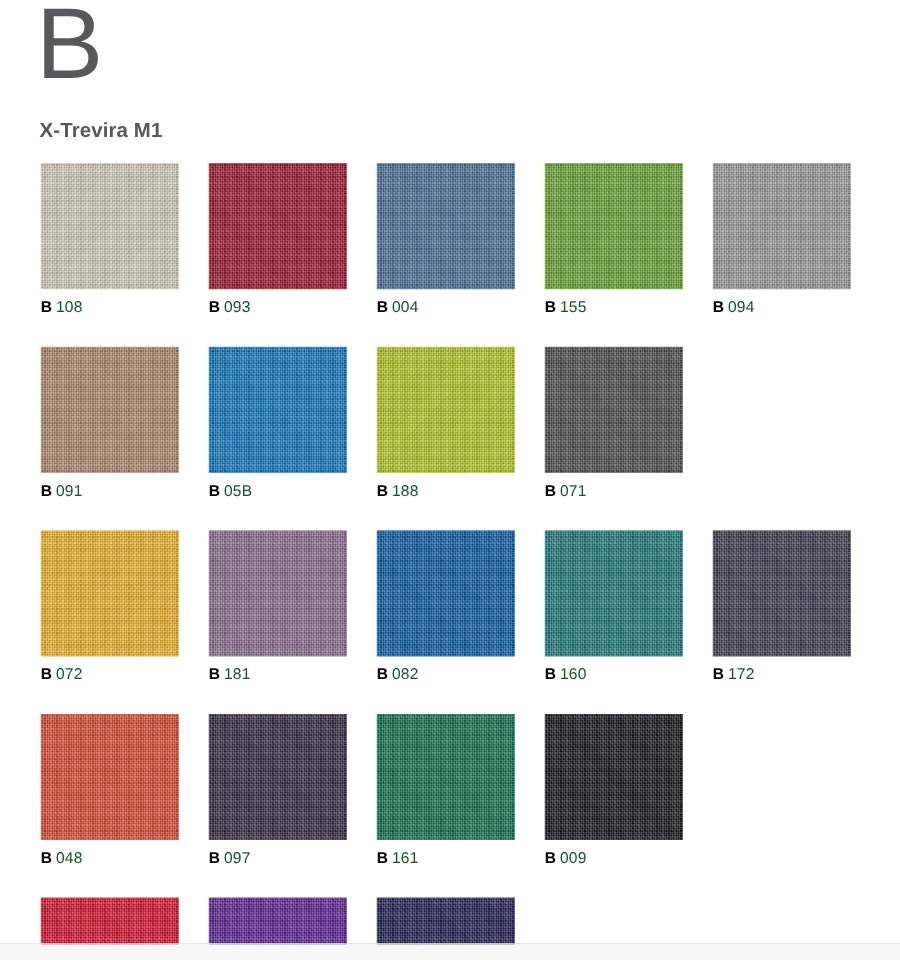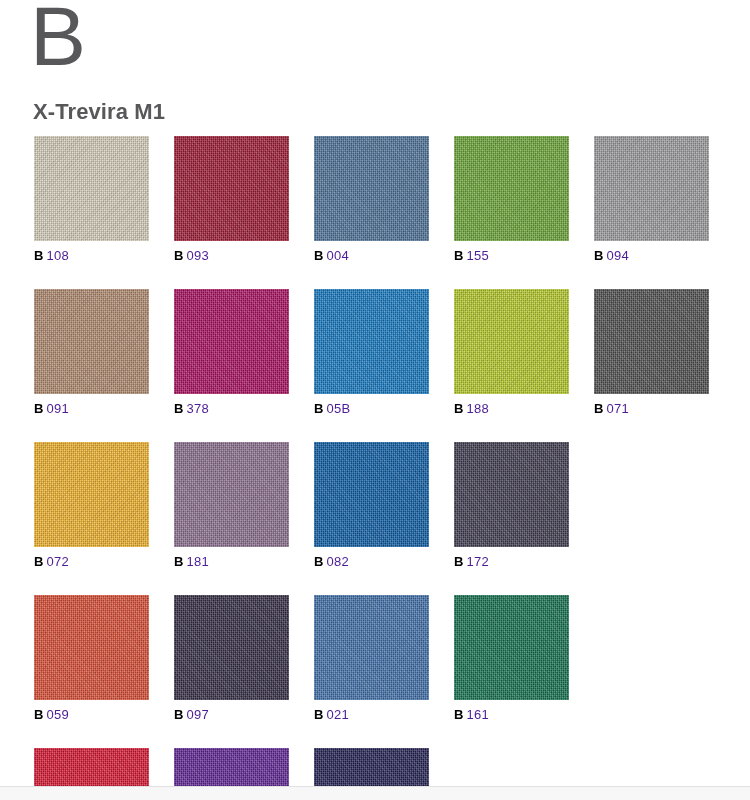"X-Trevira M1" .section-title { font-size: 22px -> 17px }
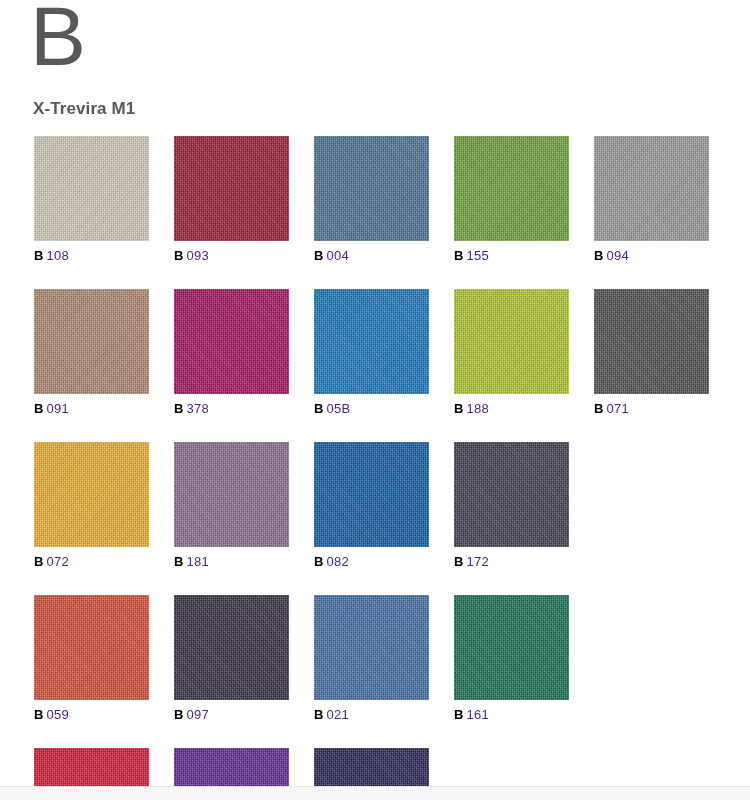"108" .swatch-label .code-number { color: #4c1d95 -> #14532d }
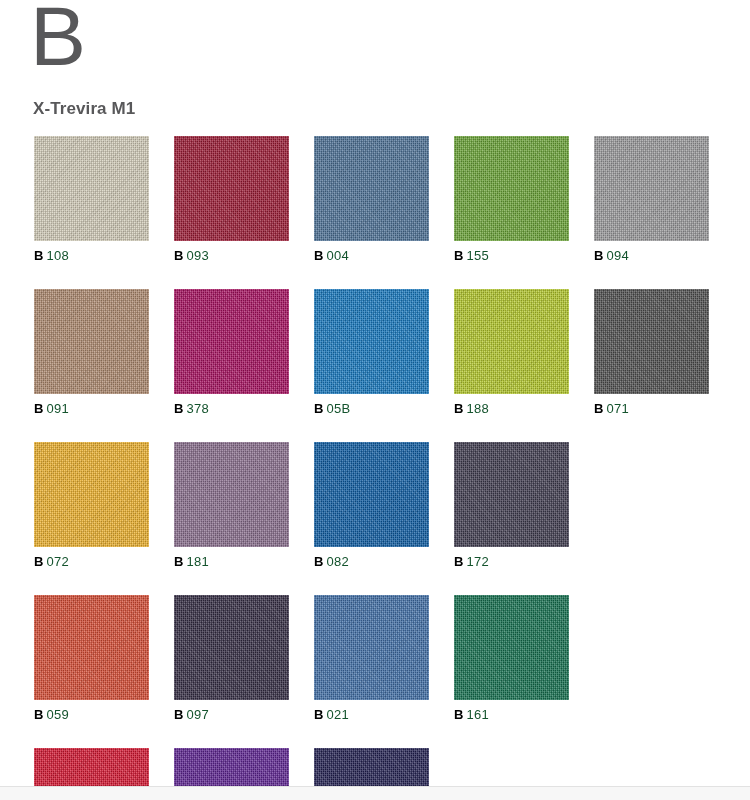"B 378" div.swatch-cell { html: <div> <div></div> <div><span>B</span><span>378</span></div> </div> -> none }
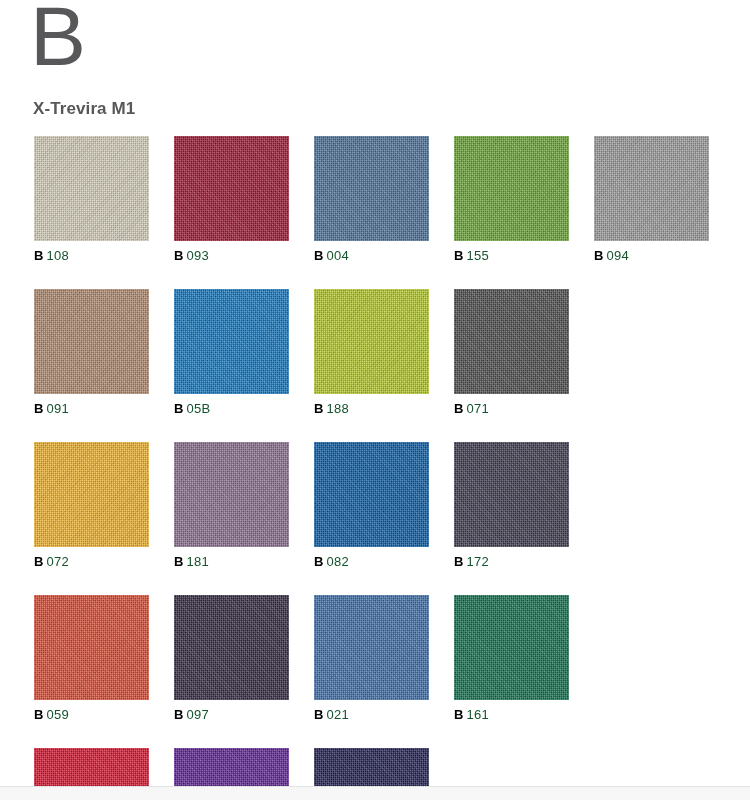"B 160" div.swatch-cell { html: none -> <div> <div></div> <div><span>B</span><span>160</span></div> </div> }
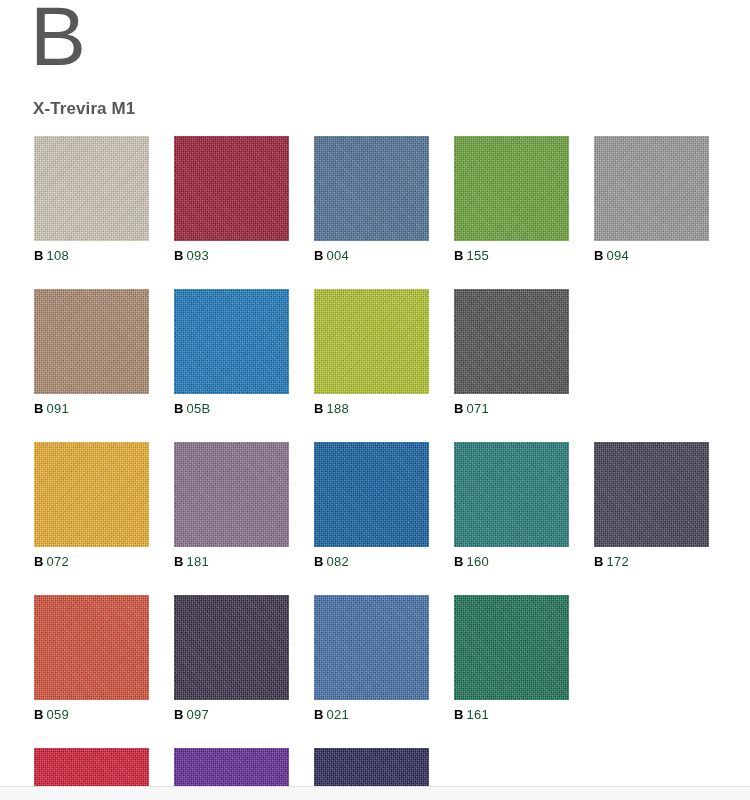"059" span.code-number { text: 059 -> 048 }
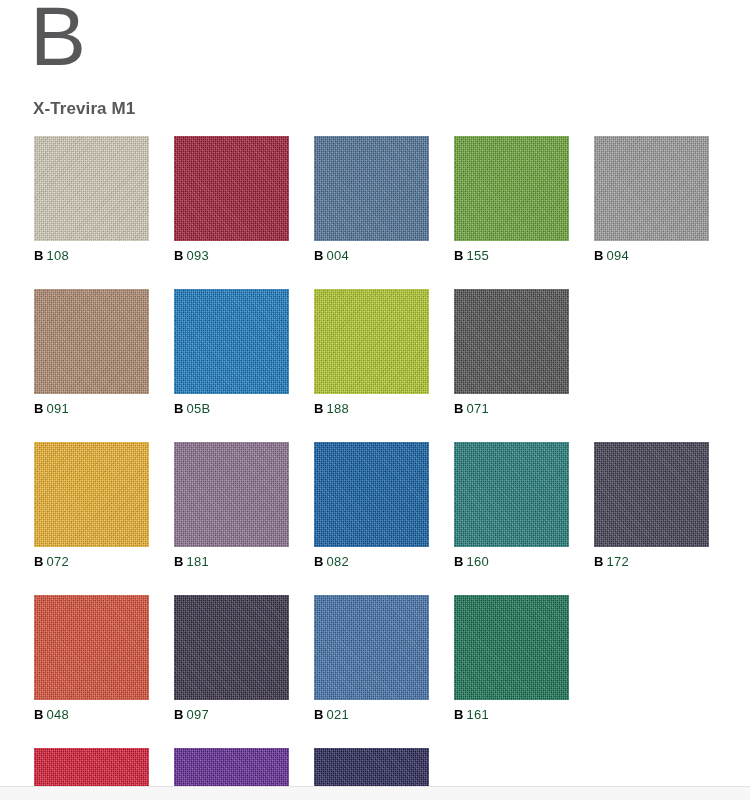"B 021" div.swatch-cell { html: <div> <div></div> <div><span>B</span><span>021</span></div> </div> -> none }
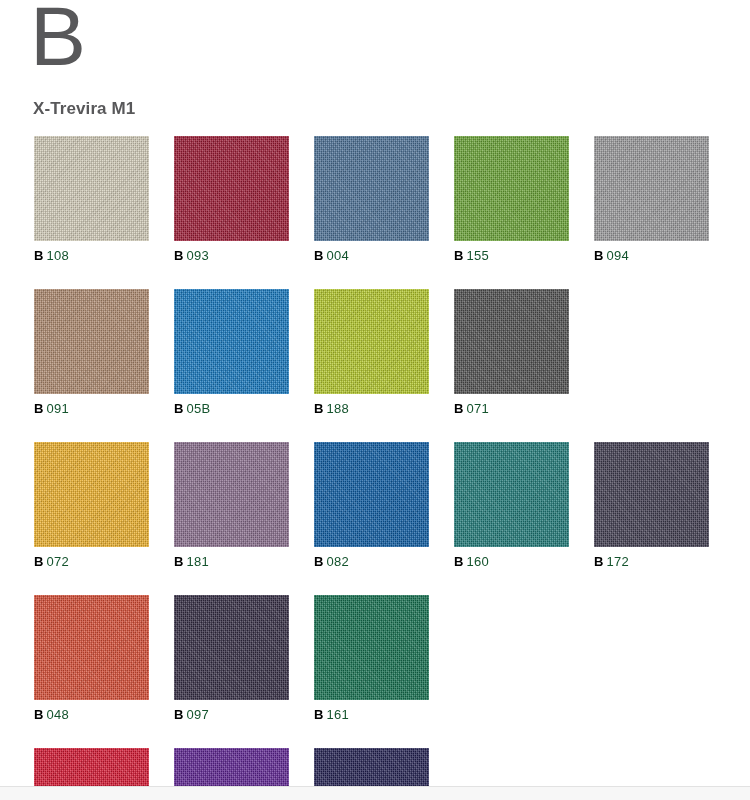"B 009" div.swatch-cell { html: none -> <div> <div></div> <div><span>B</span><span>009</span></div> </div> }
